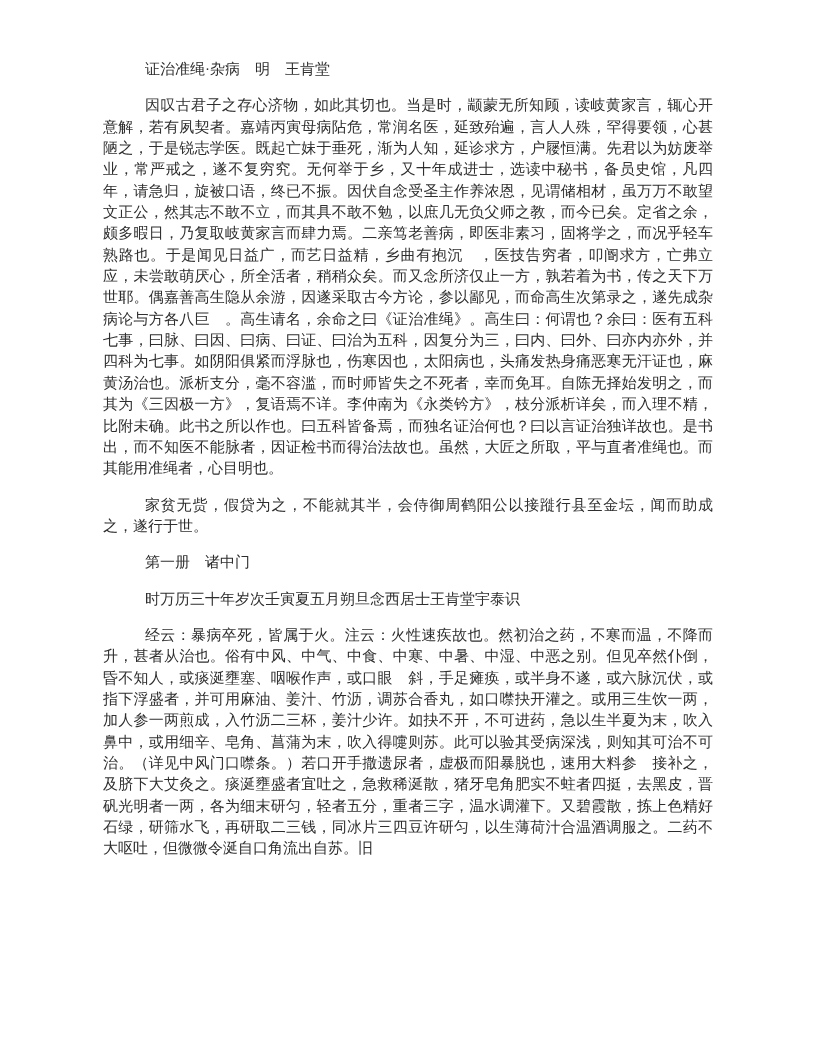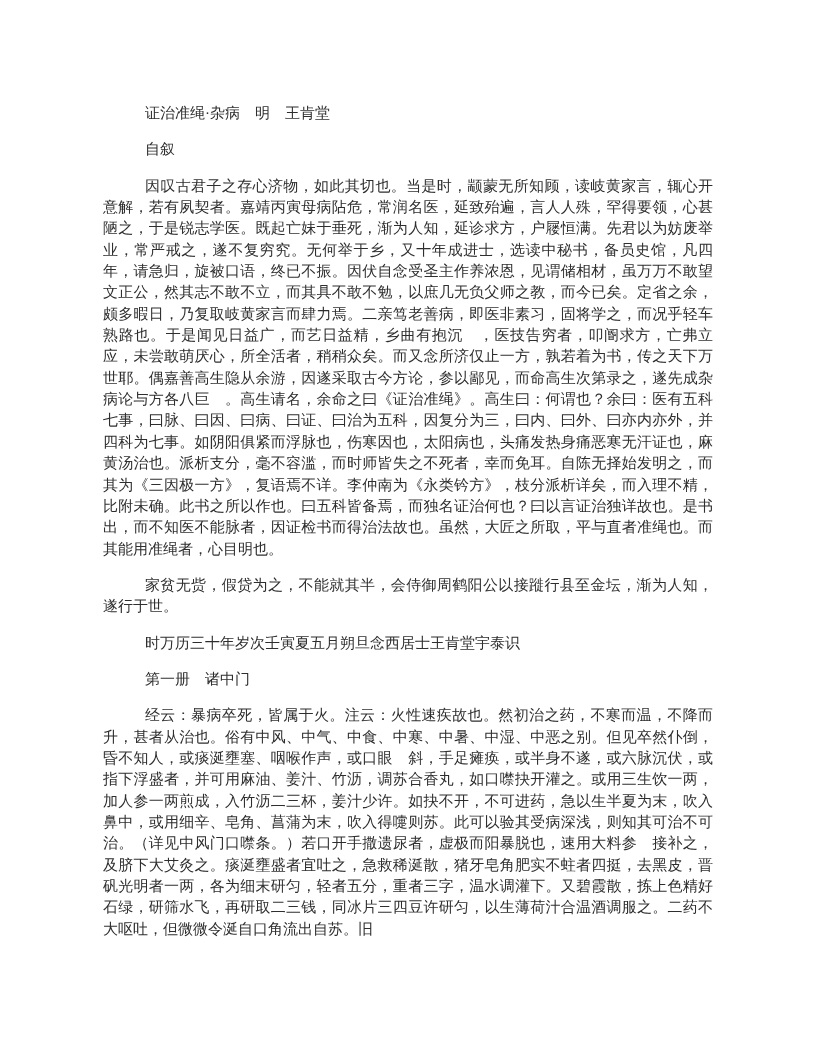"证治准绳·杂病 明 王肯堂" .page { padding: 103px 103px 0 103px -> 59px 103px 0 103px }
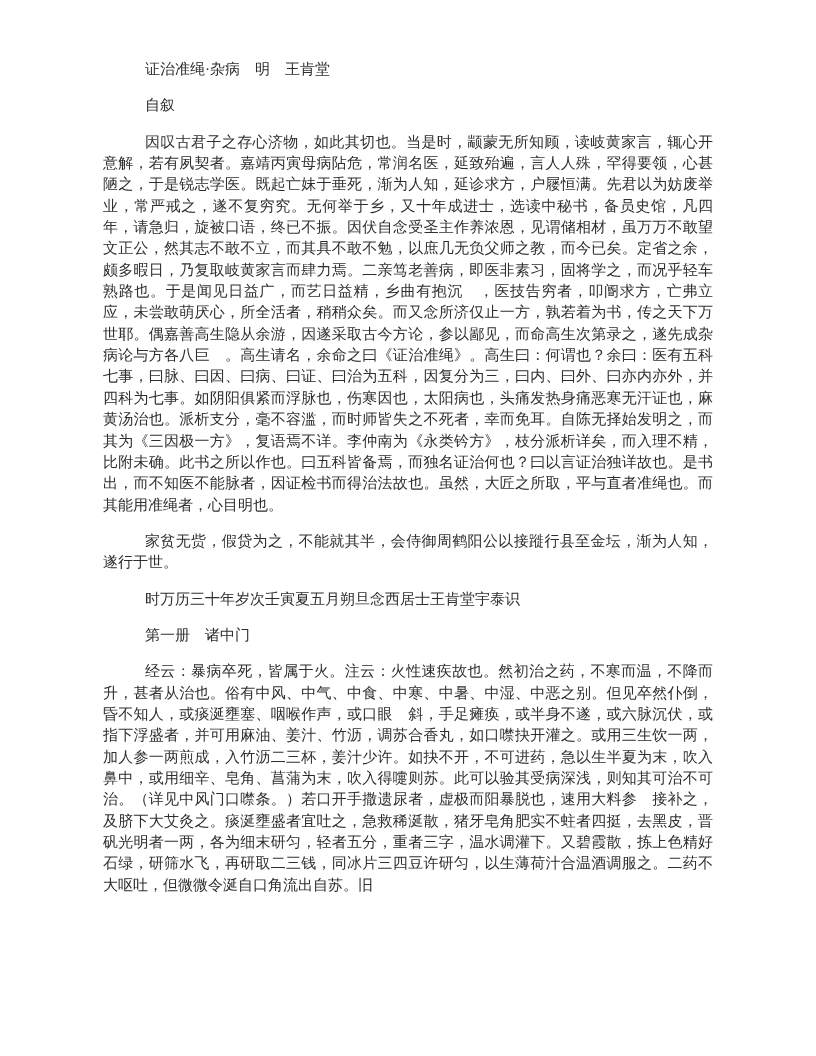"自叙" p { html: <p>自叙</p> -> none }
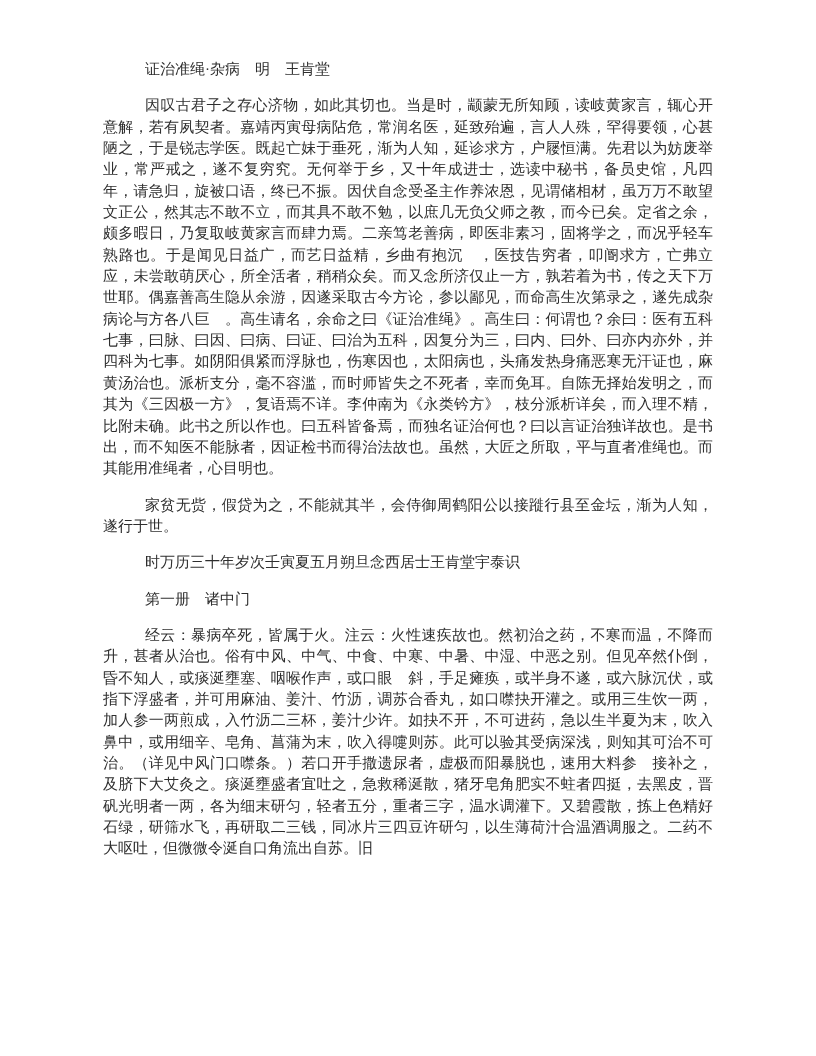"家贫无赀，假贷为之，不能就其半，会侍御周鹤阳公以接蹝行县至金坛，渐为人知，遂行于" p { text: 渐为人知 -> 闻而助成之 }
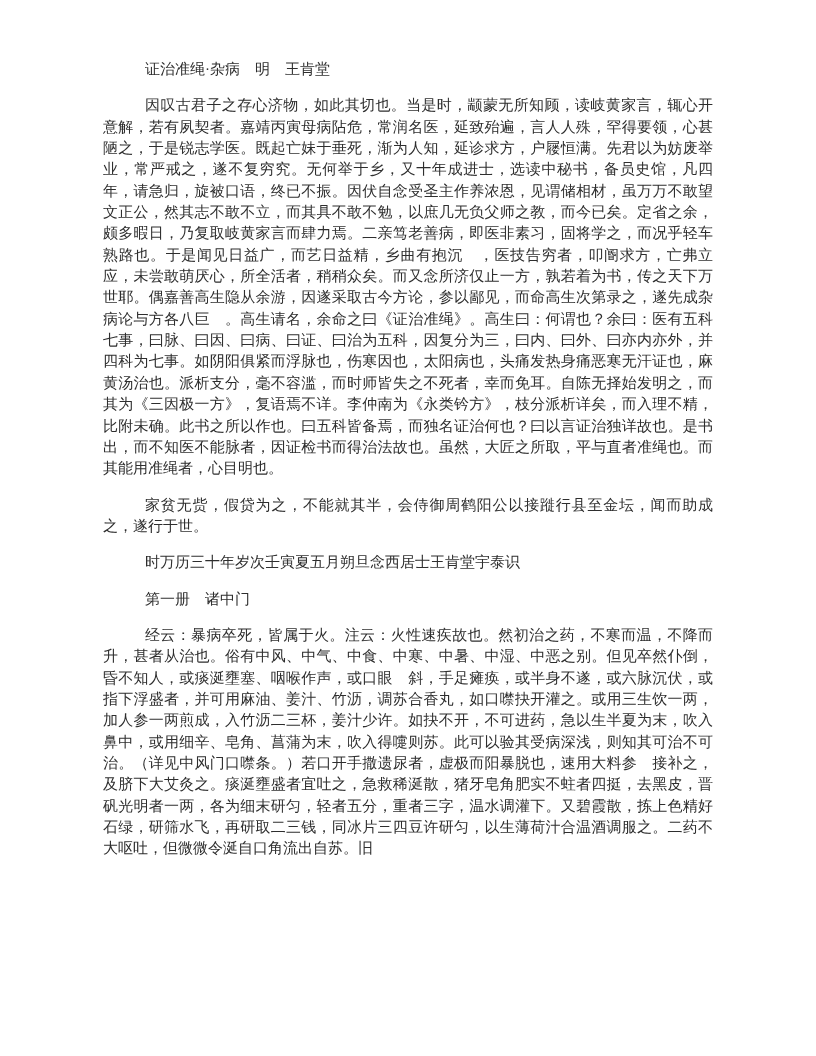"时万历三十年岁次壬寅夏五月朔旦念西居士王肯堂宇泰识" p { order: before "第一册 诸中门" -> after "第一册 诸中门" }
